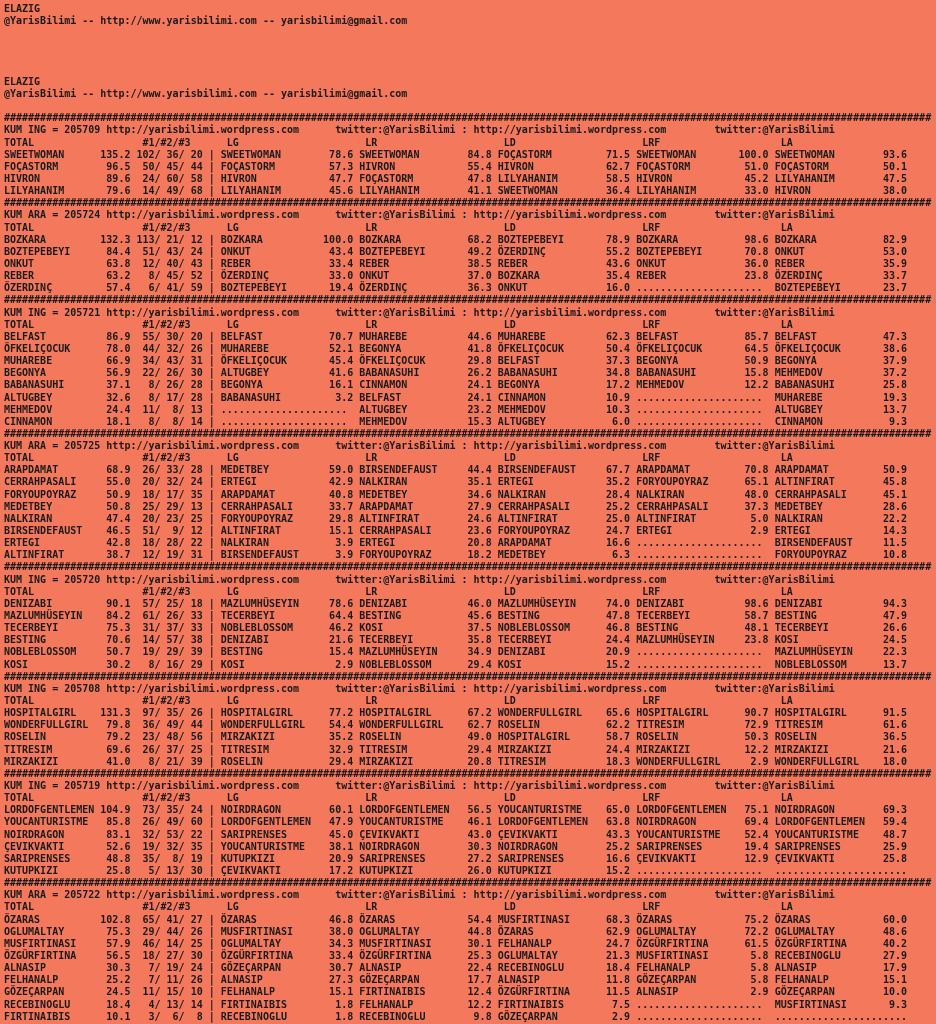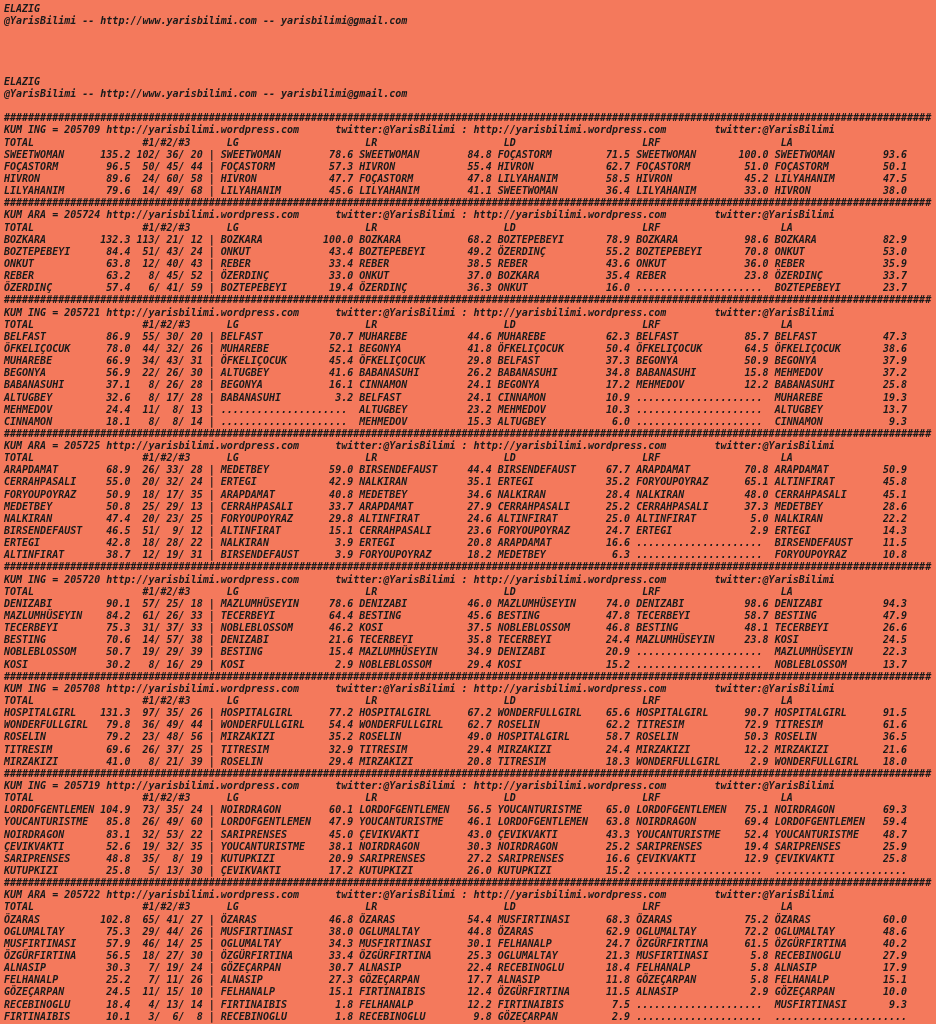"ELAZIG" #report { font-style: italic -> none }
